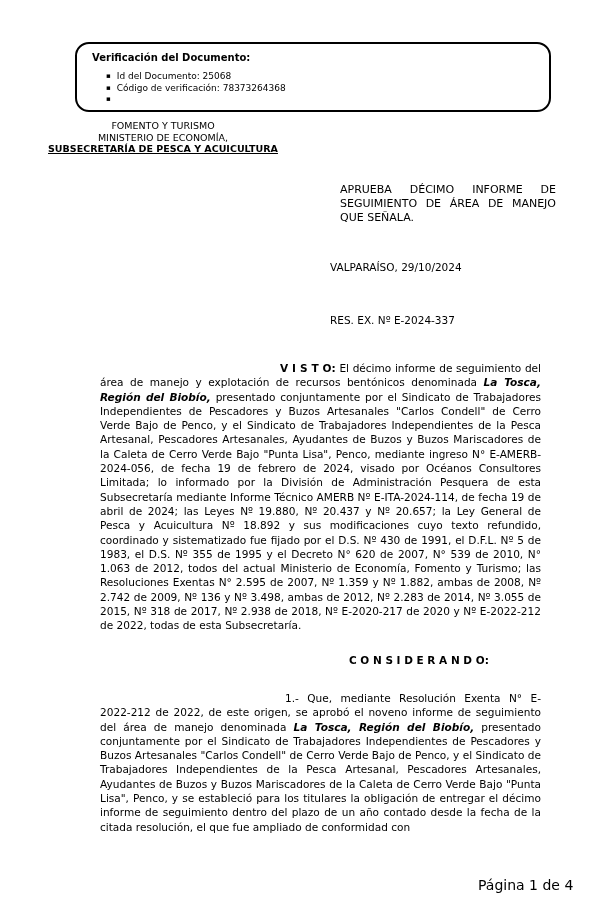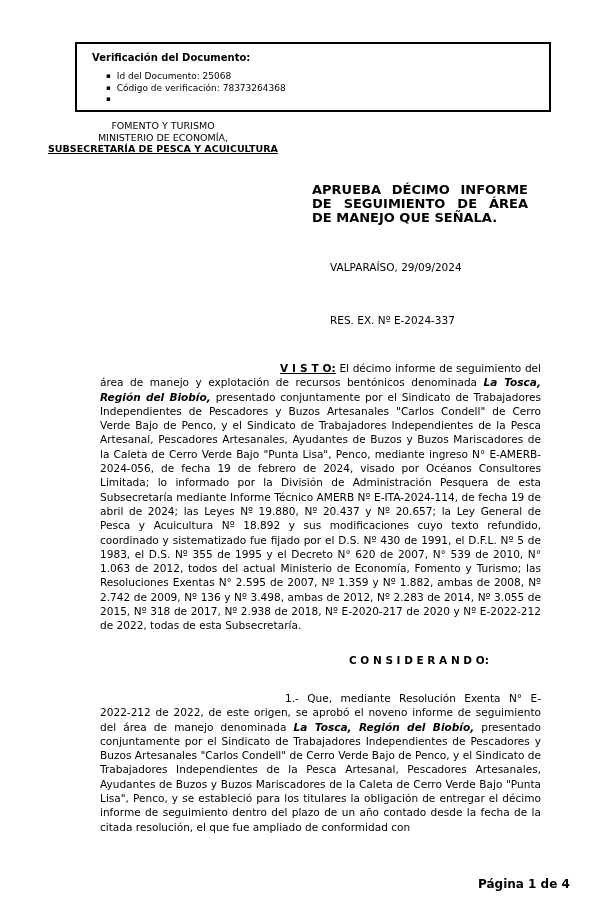"Verificación del Documento:" * { border-radius: none -> 14px }
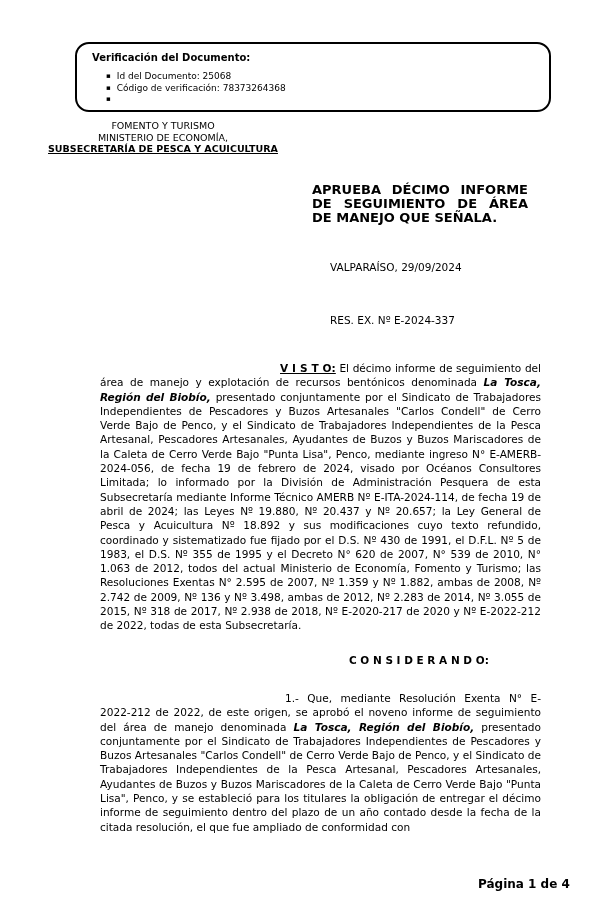"APRUEBA DÉCIMO INFORME DE SEGUIMIENTO" .title-block { font-size: 13px -> 11px; font-weight: bold -> none; left: 312px -> 340px }
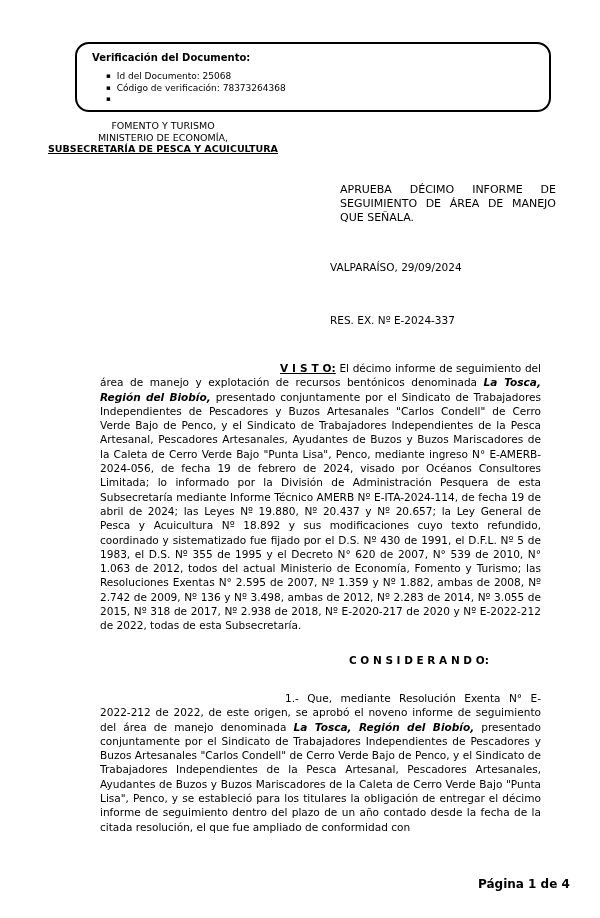"VALPARAÍSO, 29/09/2024" div.date-line { text: 29/09/2024 -> 29/10/2024 }
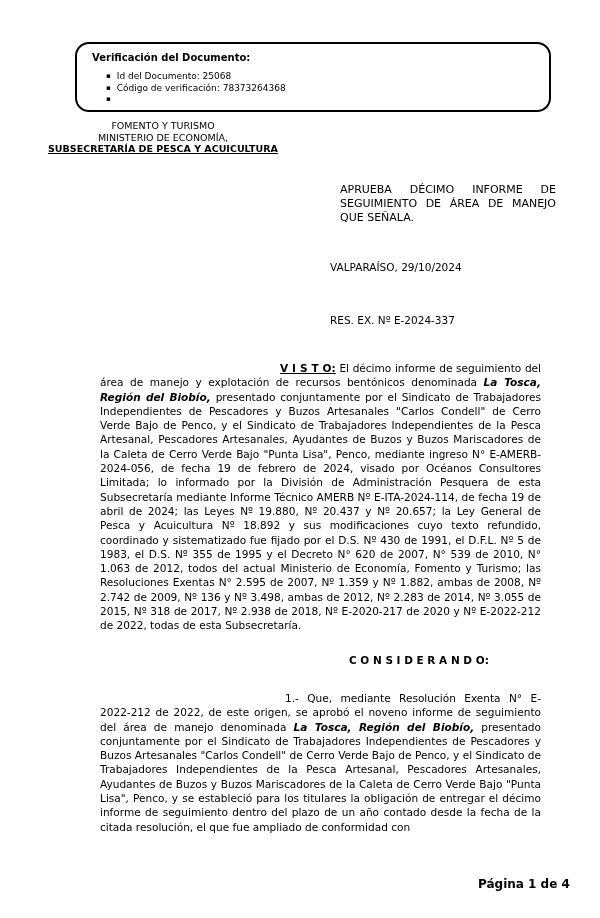"V I S T O:" .bold { text-decoration: underline -> none }
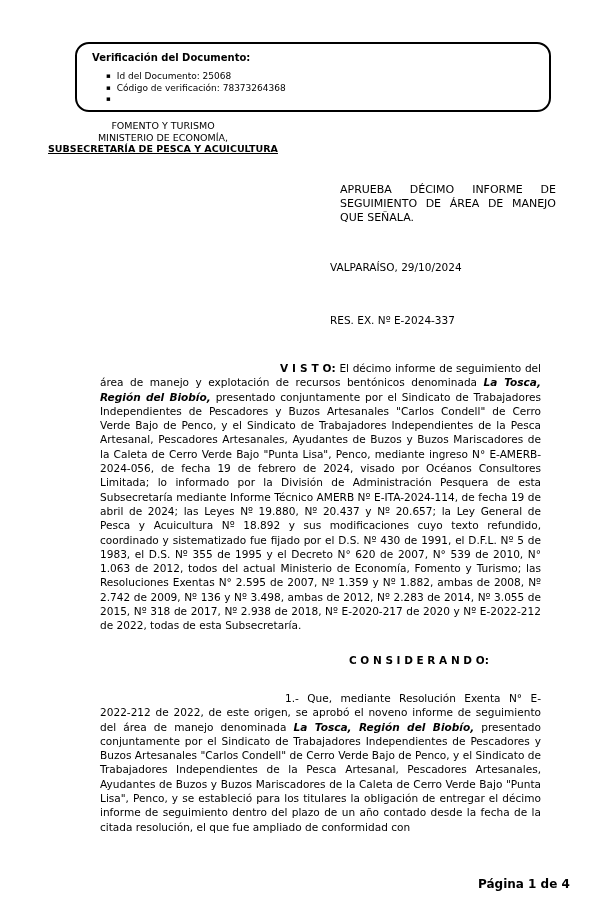"Página 1 de 4" .page-footer { font-size: 12px -> 14px; font-weight: bold -> normal }
